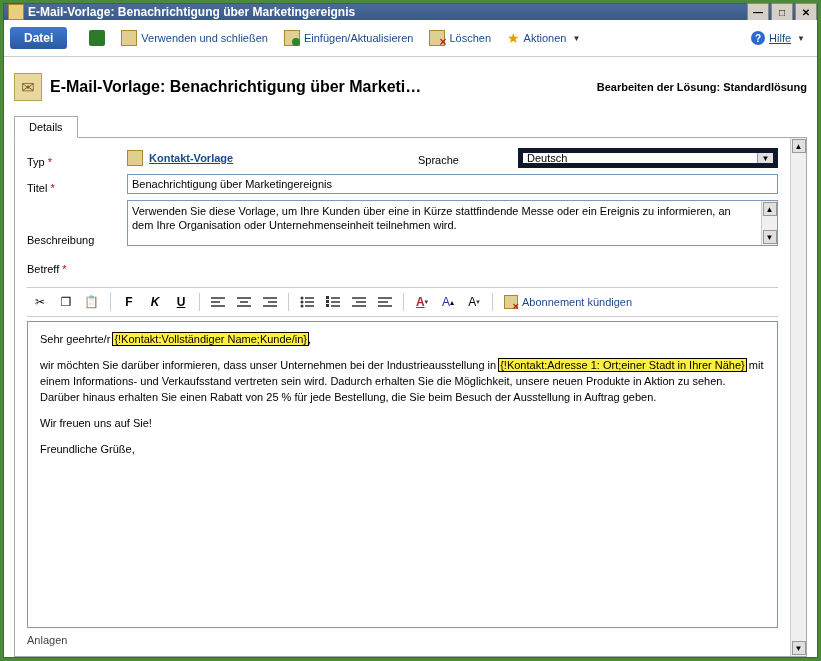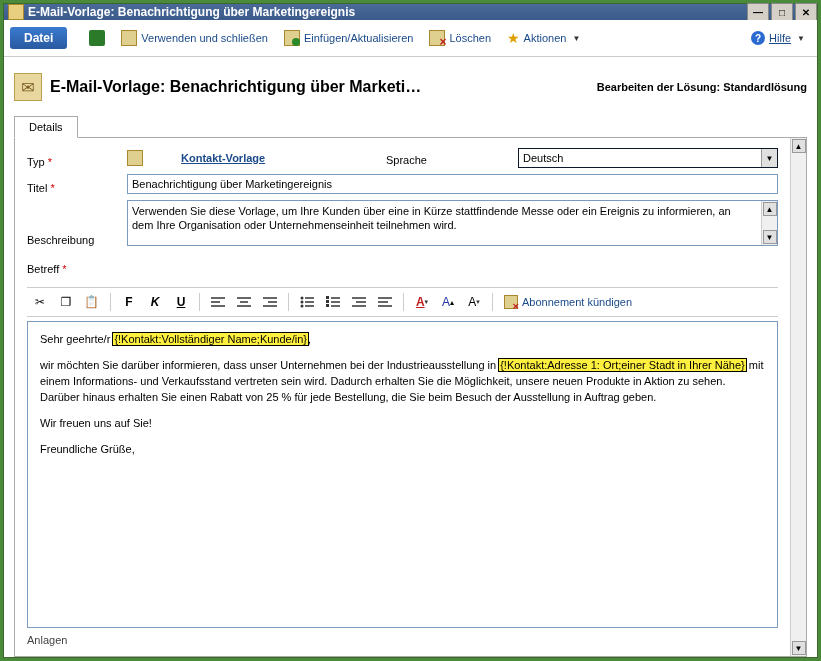"Kontakt-Vorlage" .val { gap: 32px -> none }
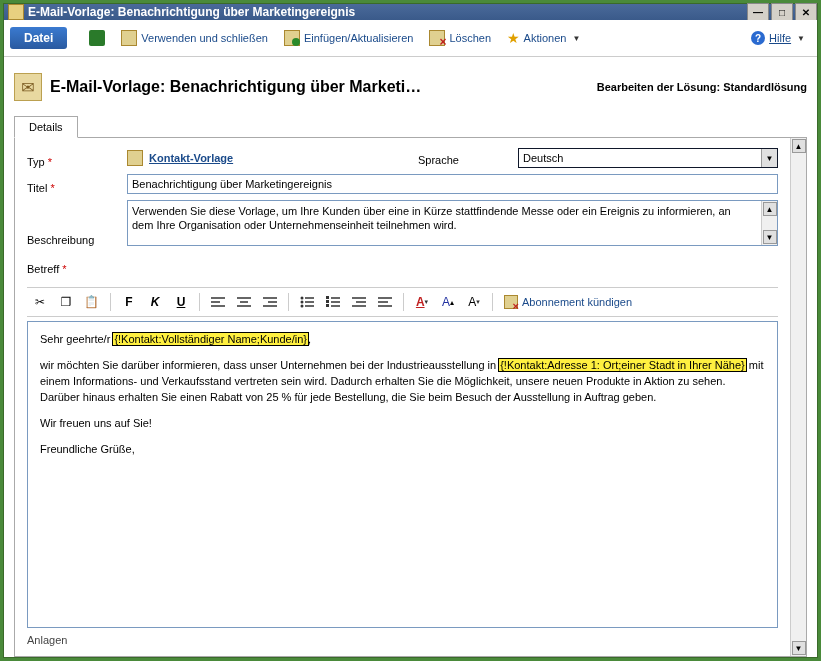"Deutsch" .select { border: 1px solid #0f172a -> 5px solid #0f172a }
